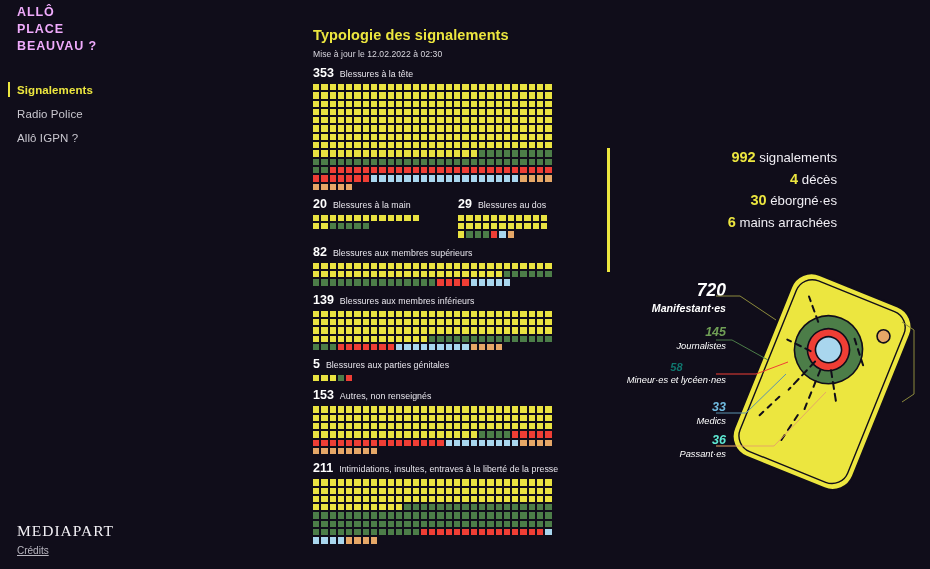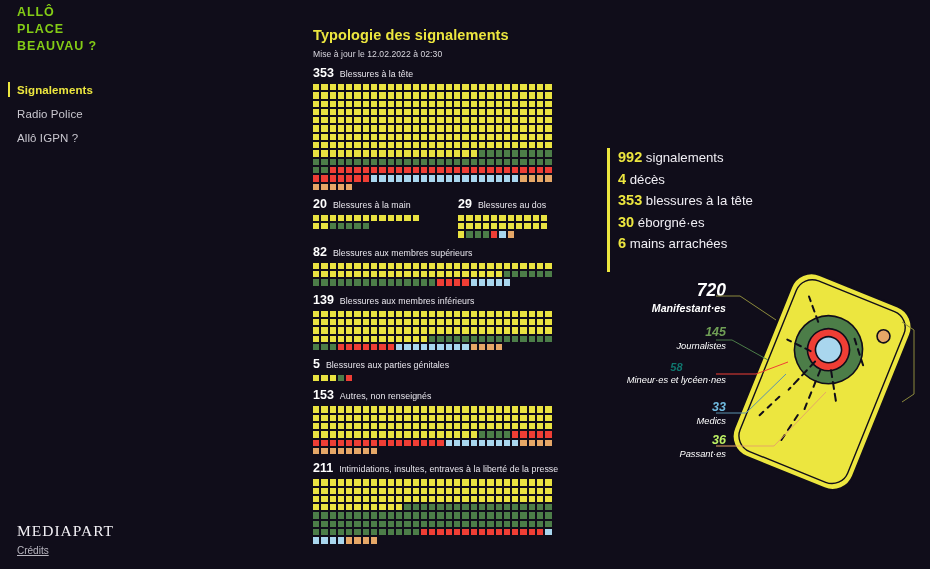"ALLÔ" .brand { color: #84cc16 -> #f0abfc }
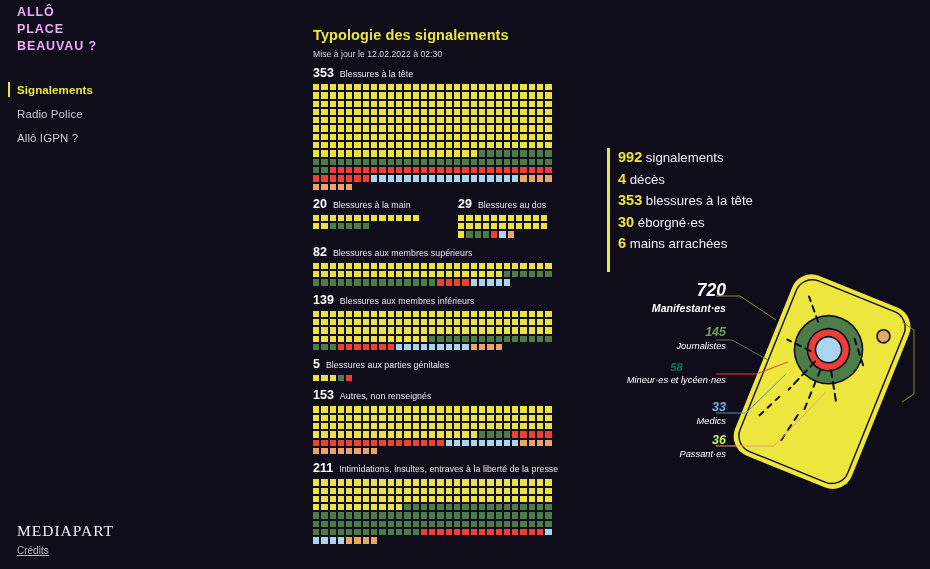"992 signalements" .keyfig { text-align: none -> right }
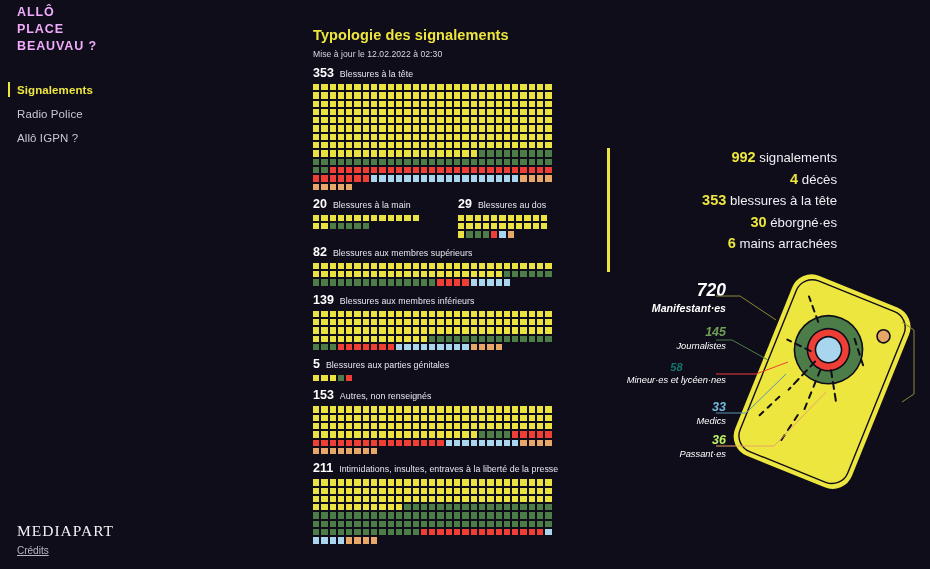"353 blessures à la tête" div.kf-row { html: <div><span>353</span><span> blessures à la tête</span></div> -> none }
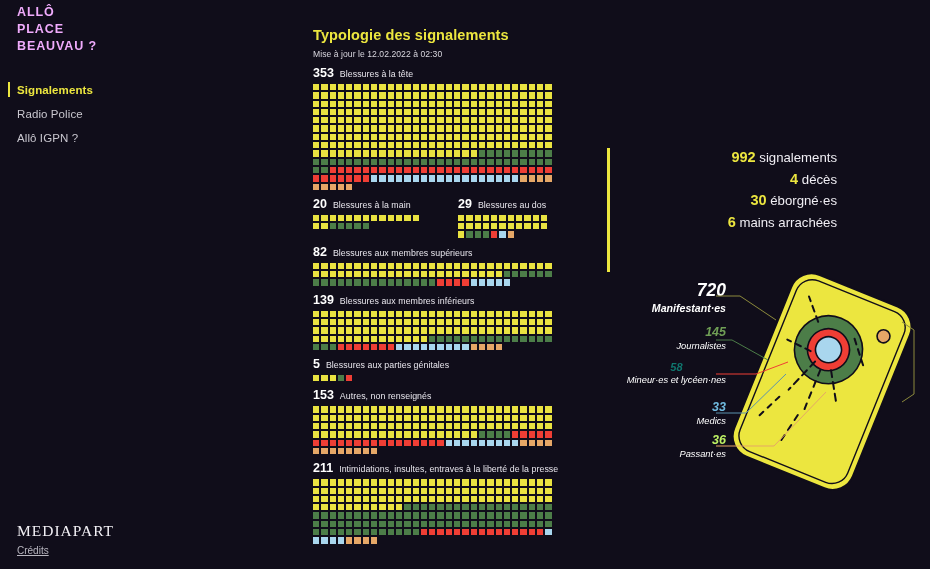"36" .lg4 .lg-num { color: #bef264 -> #5eead4 }
